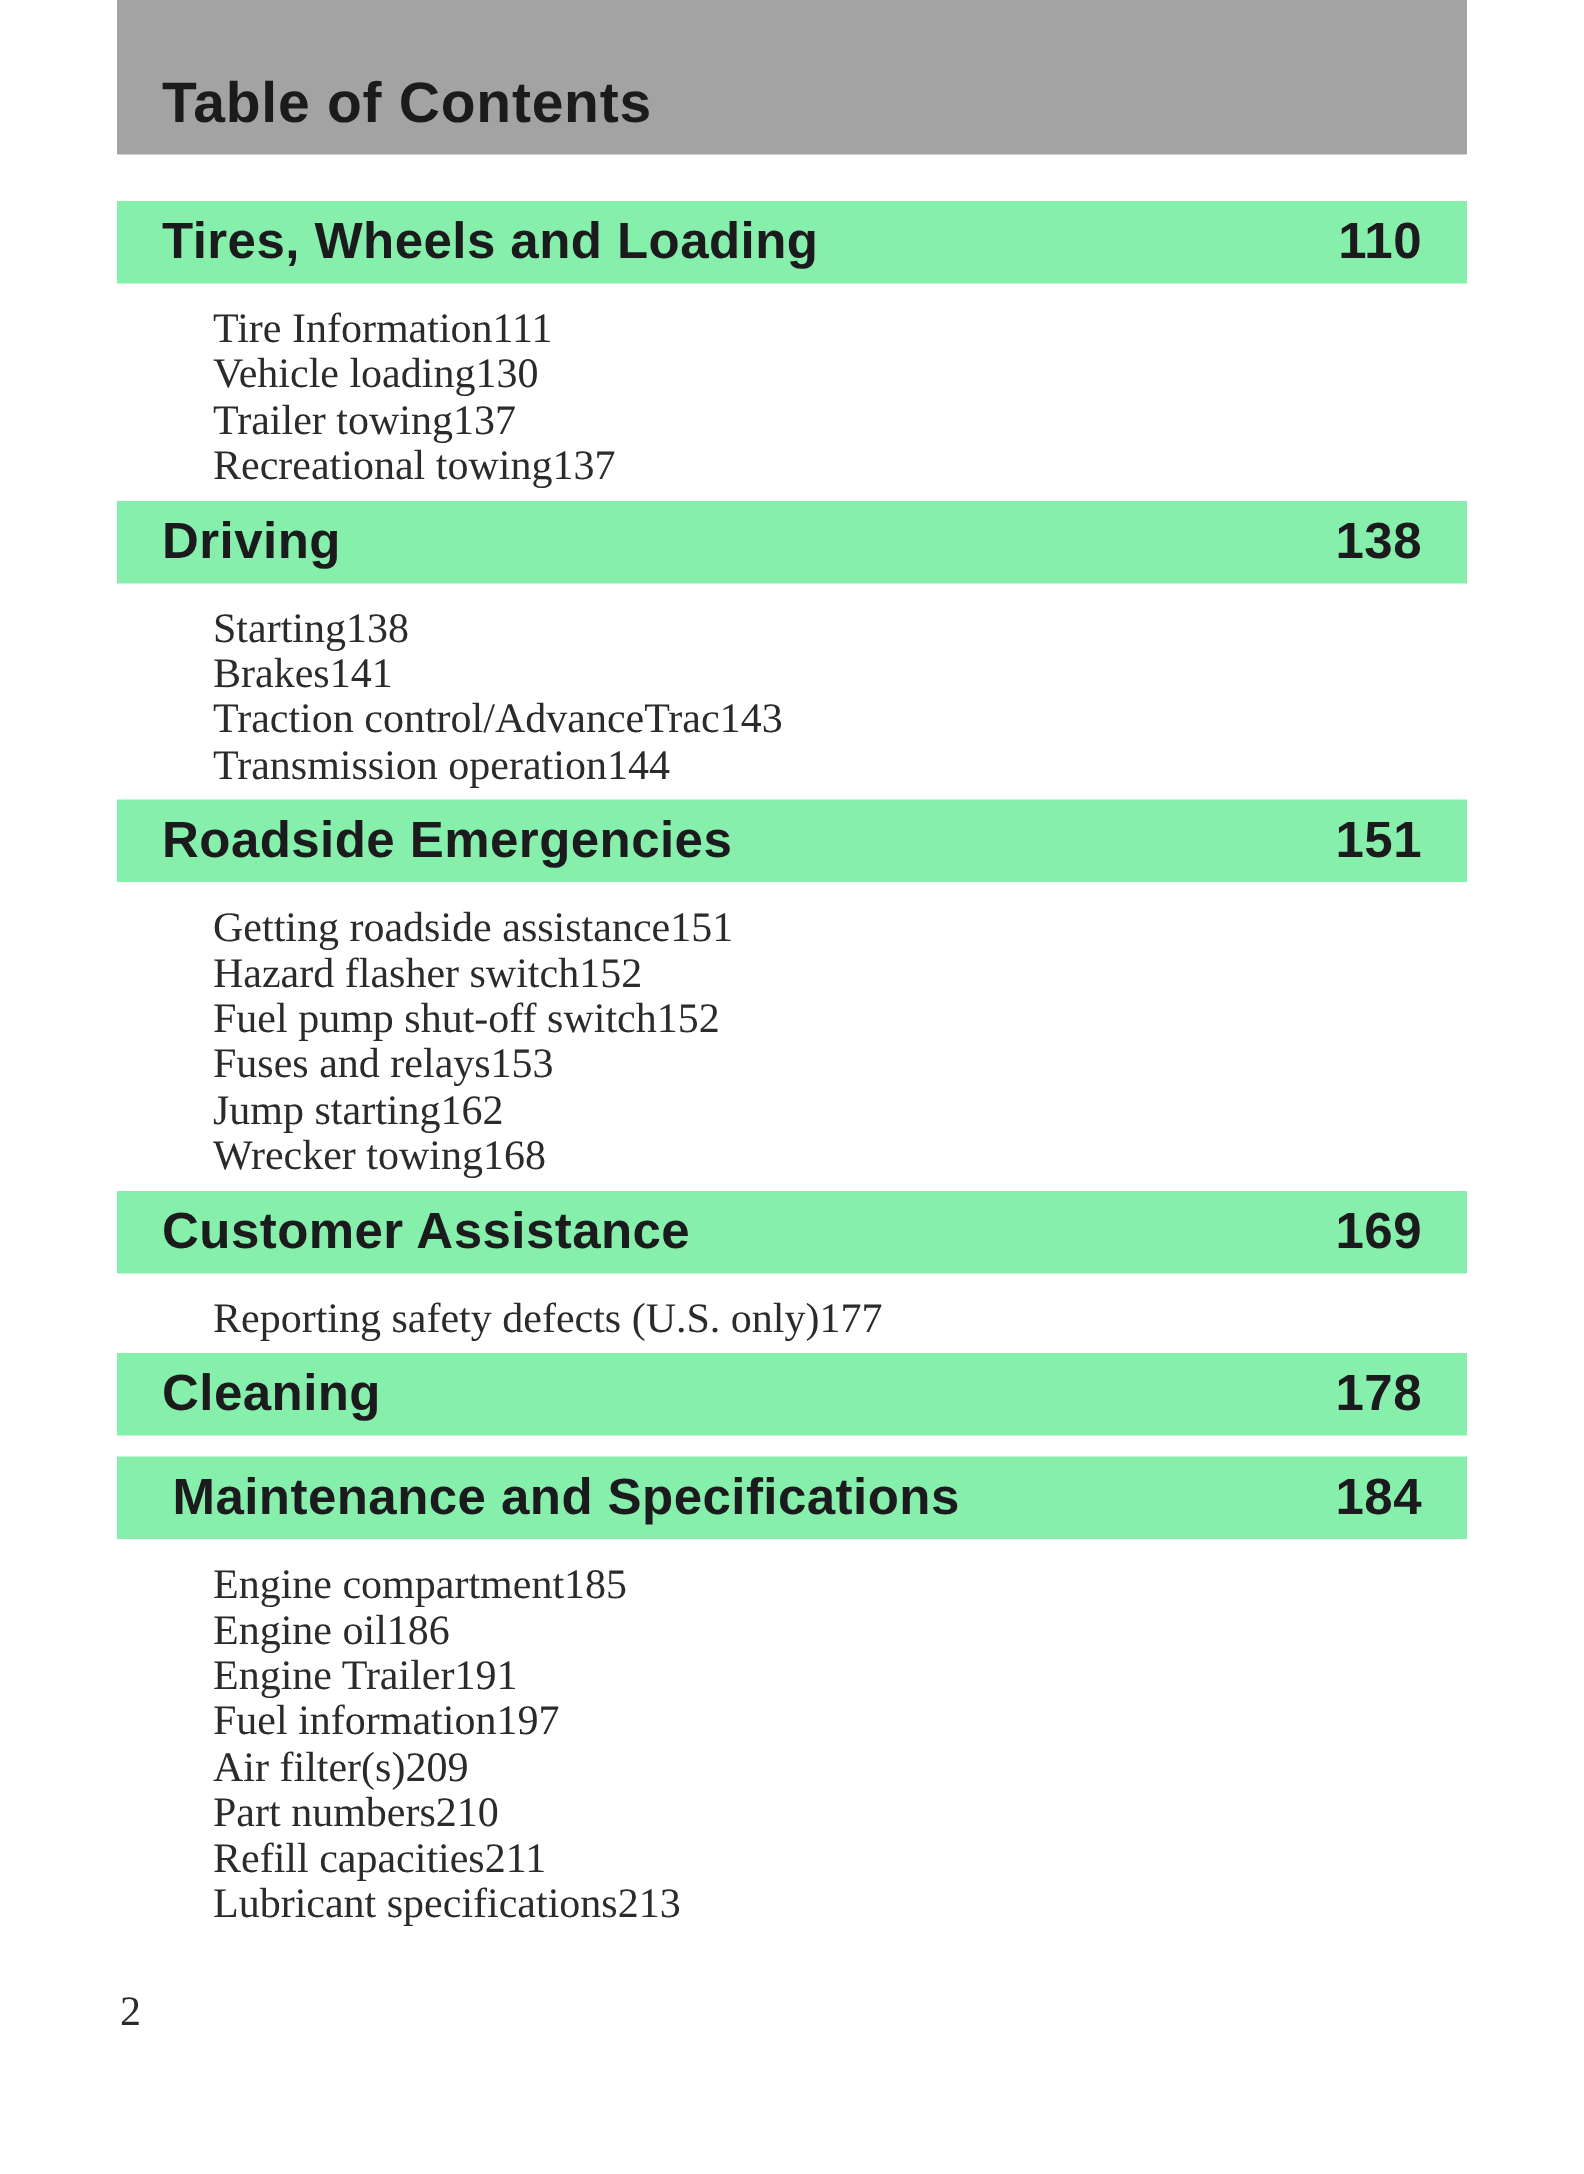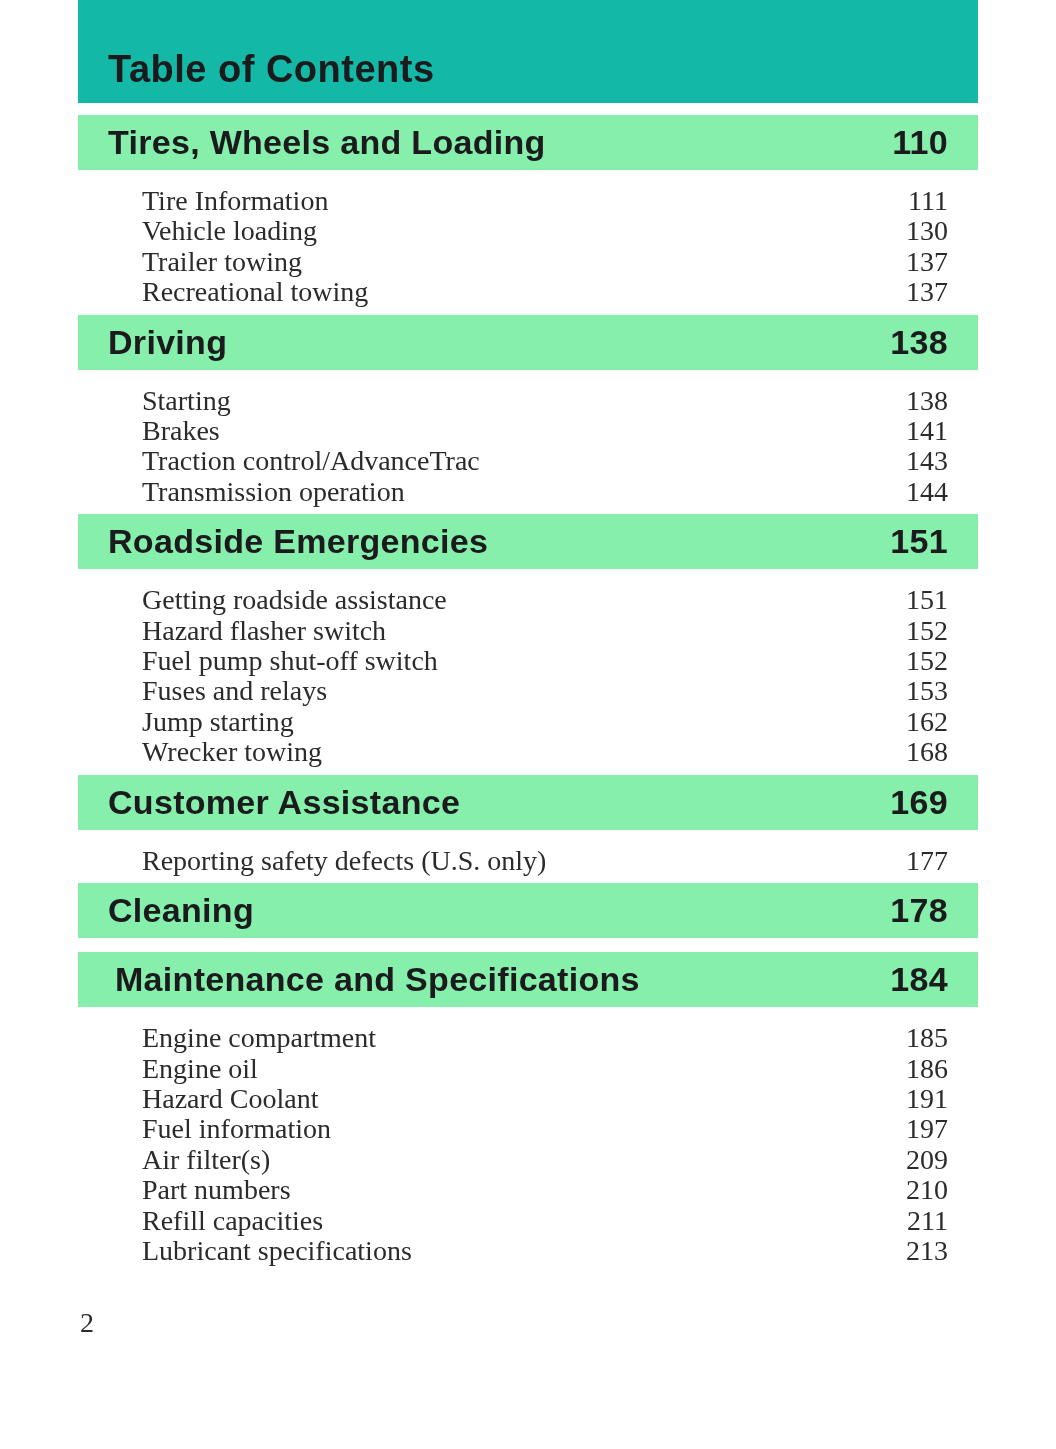"Table of Contents" .title-bar { background: #14b8a6 -> #a3a3a3; margin-bottom: 12px -> 31px }
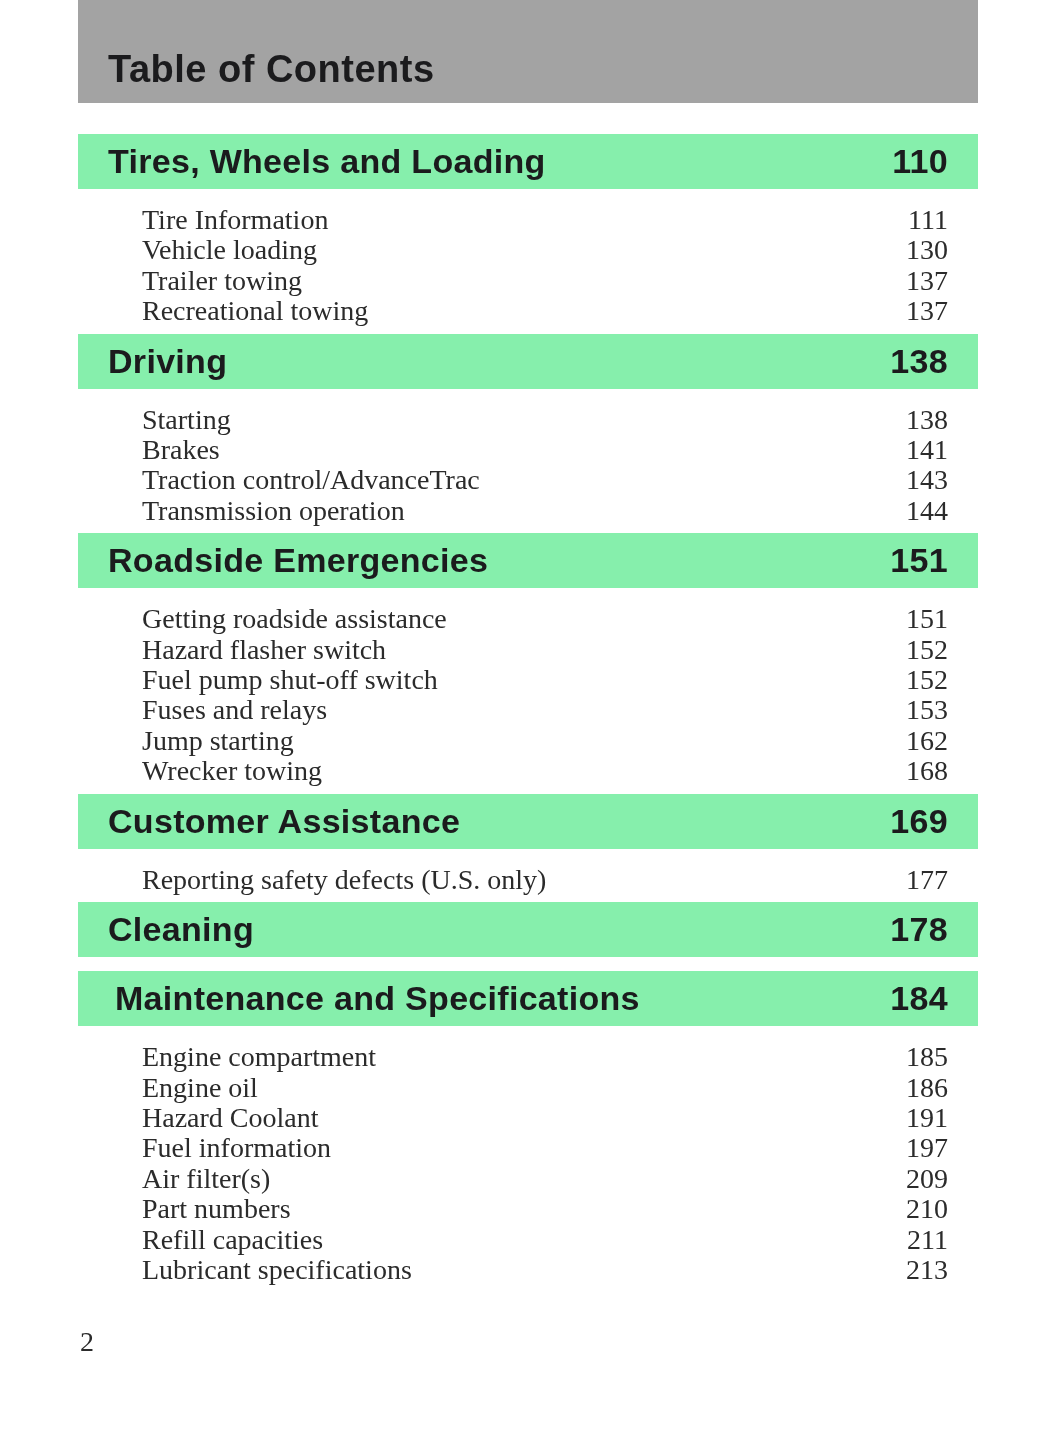"Tire Information" .entry { justify-content: space-between -> none }
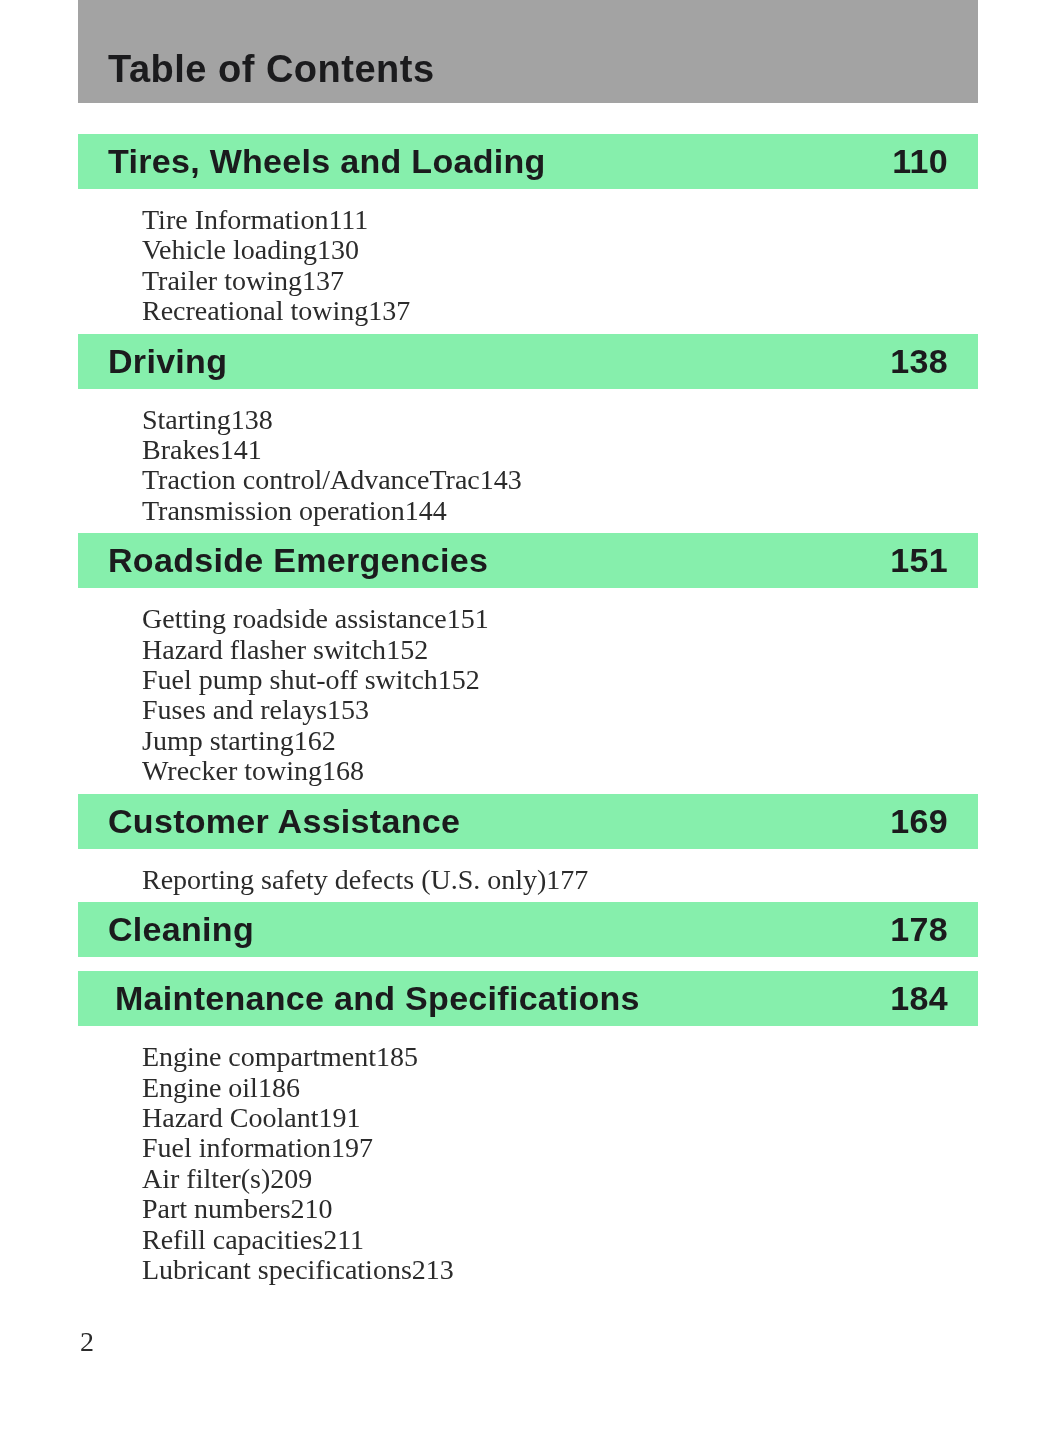"Hazard Coolant" span.entry-label { text: Hazard Coolant -> Engine Trailer }
